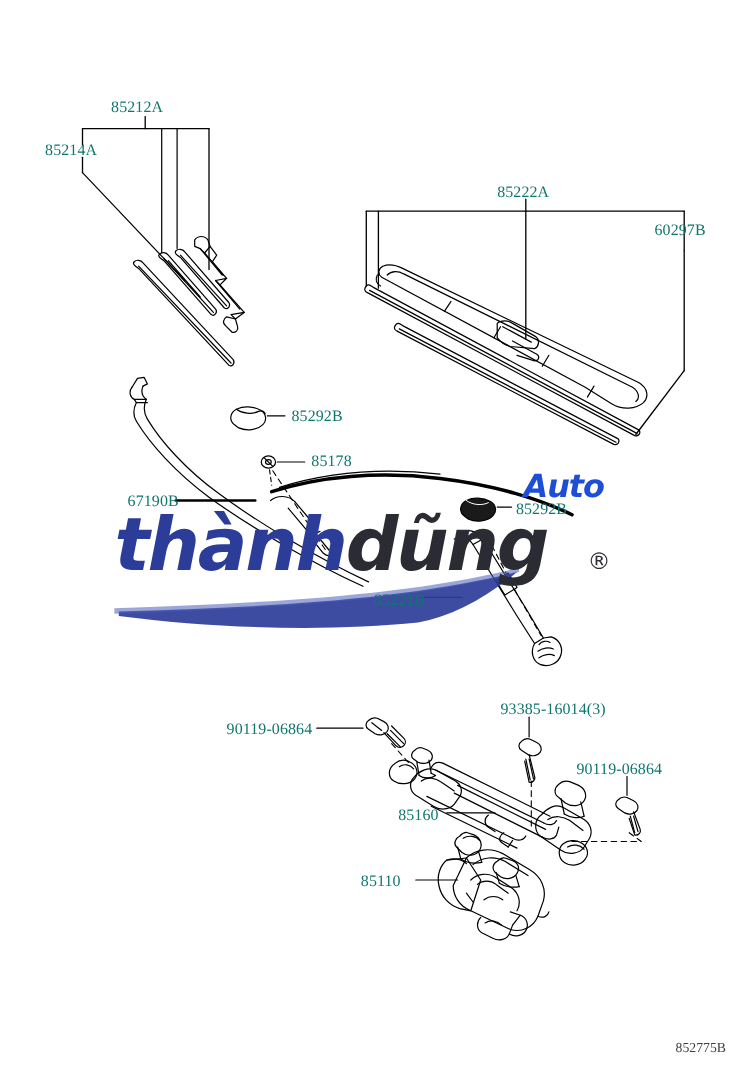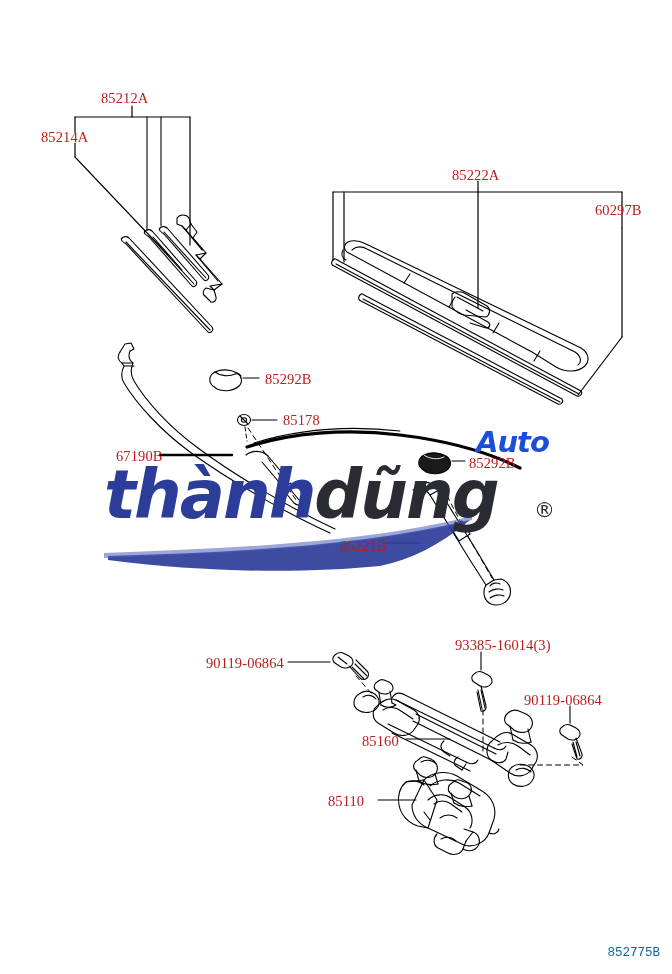"85212A" .label { color: #b91c1c -> #0f766e }
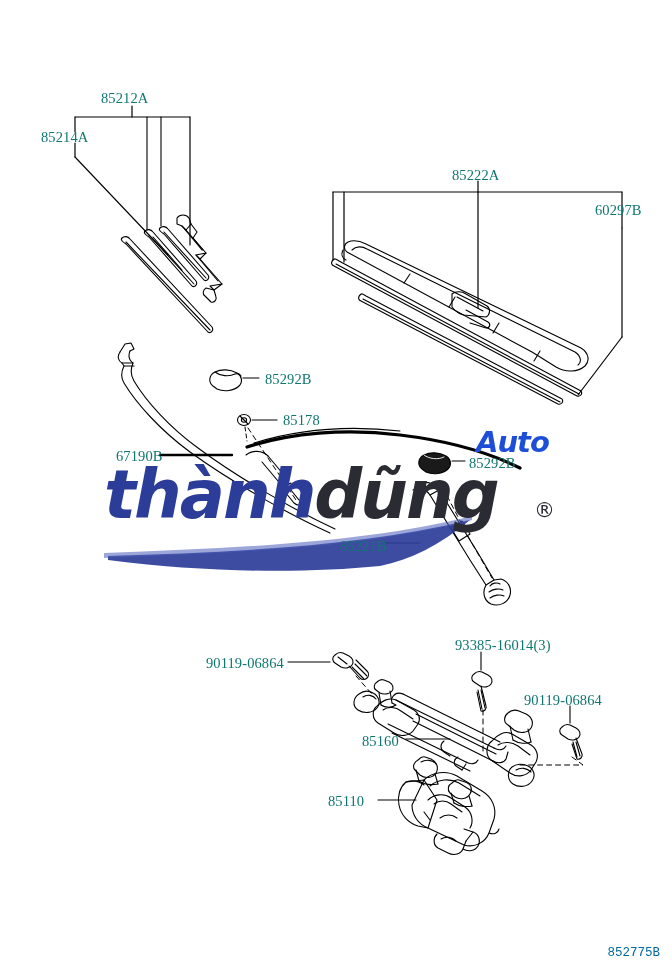"852775B" .corner-code { color: #0369a1 -> #404040; font-family: Liberation Mono, monospace -> Liberation Serif, serif }
